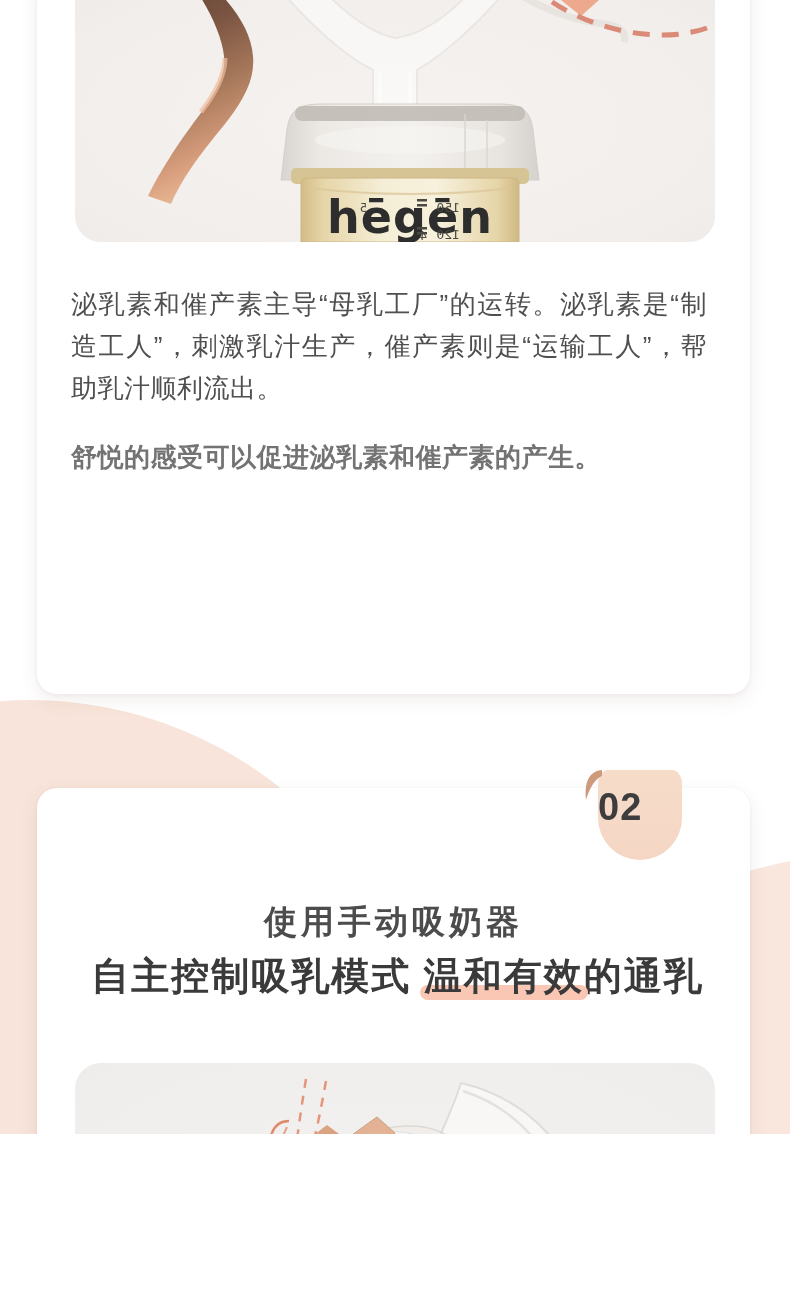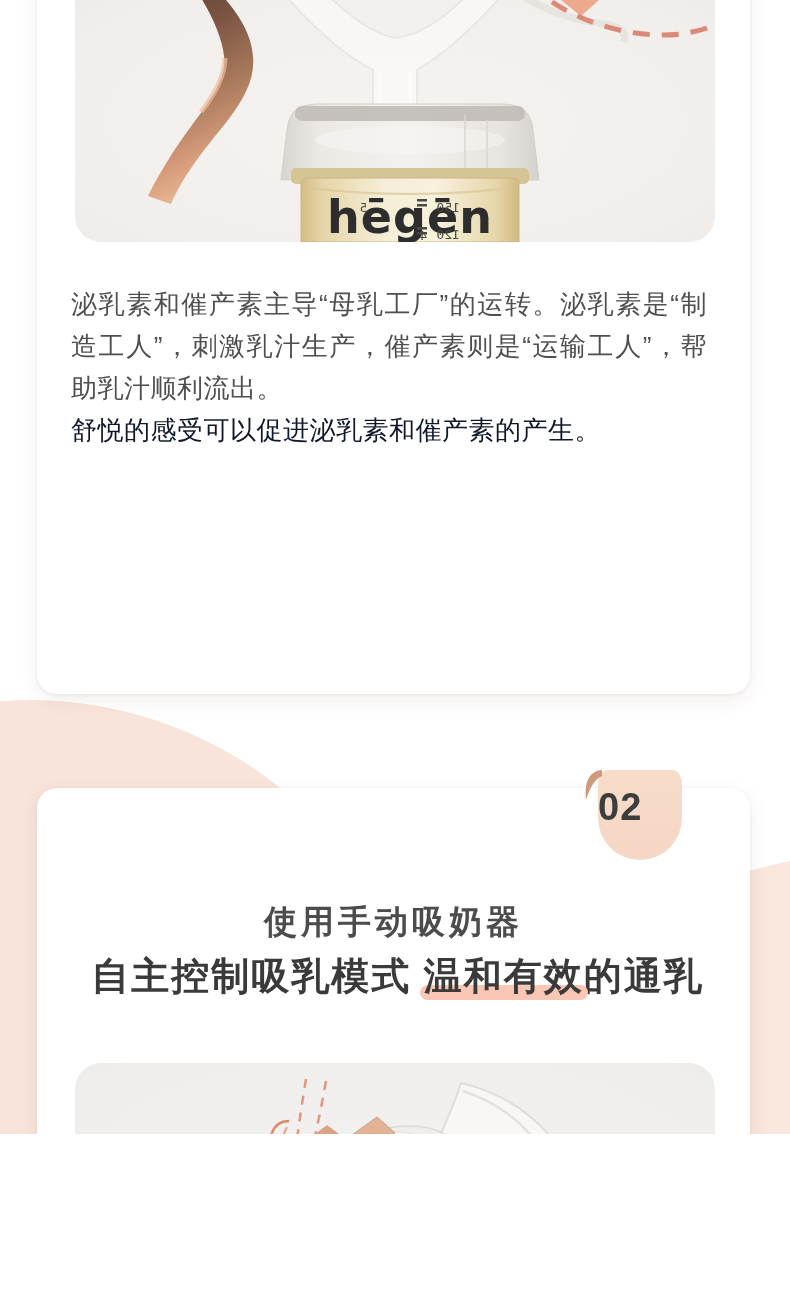"舒悦的感受可以促进泌乳素和催产素的产生。" .para .bold-line { color: #0f172a -> #737373; font-weight: 400 -> 700; margin-top: none -> 27px }
